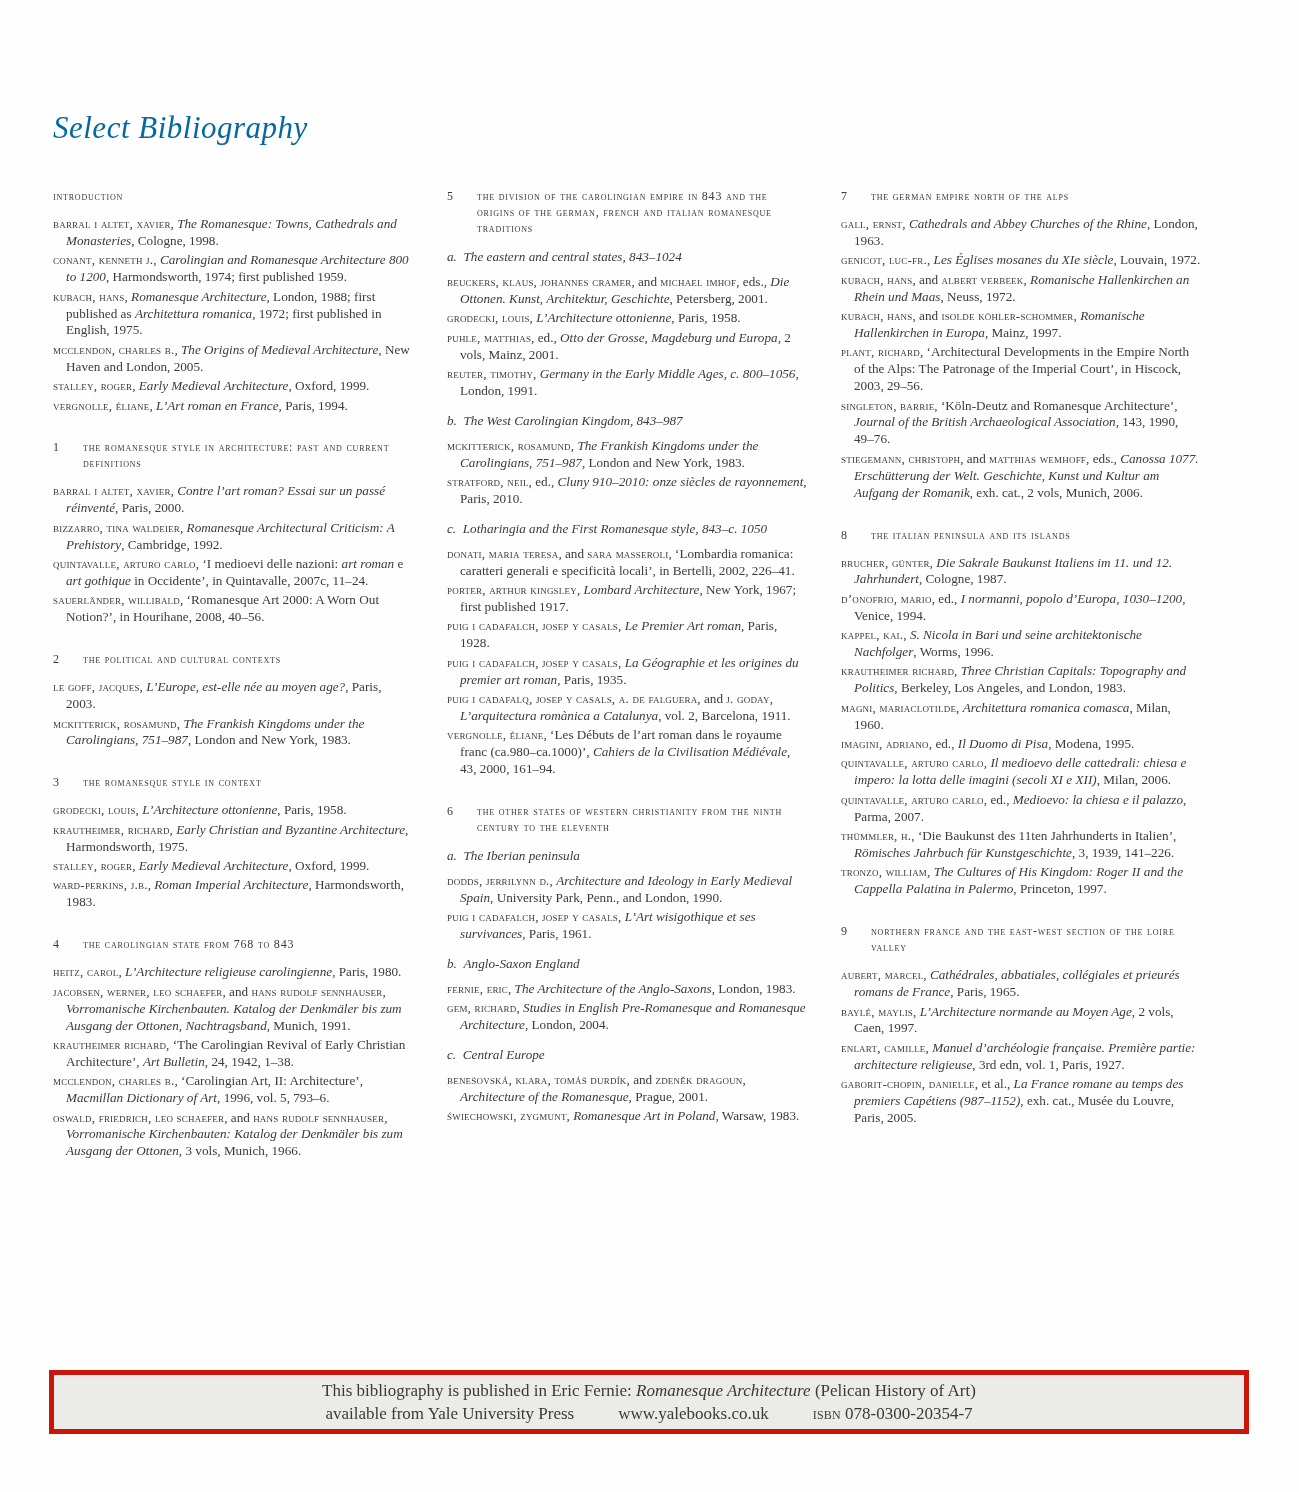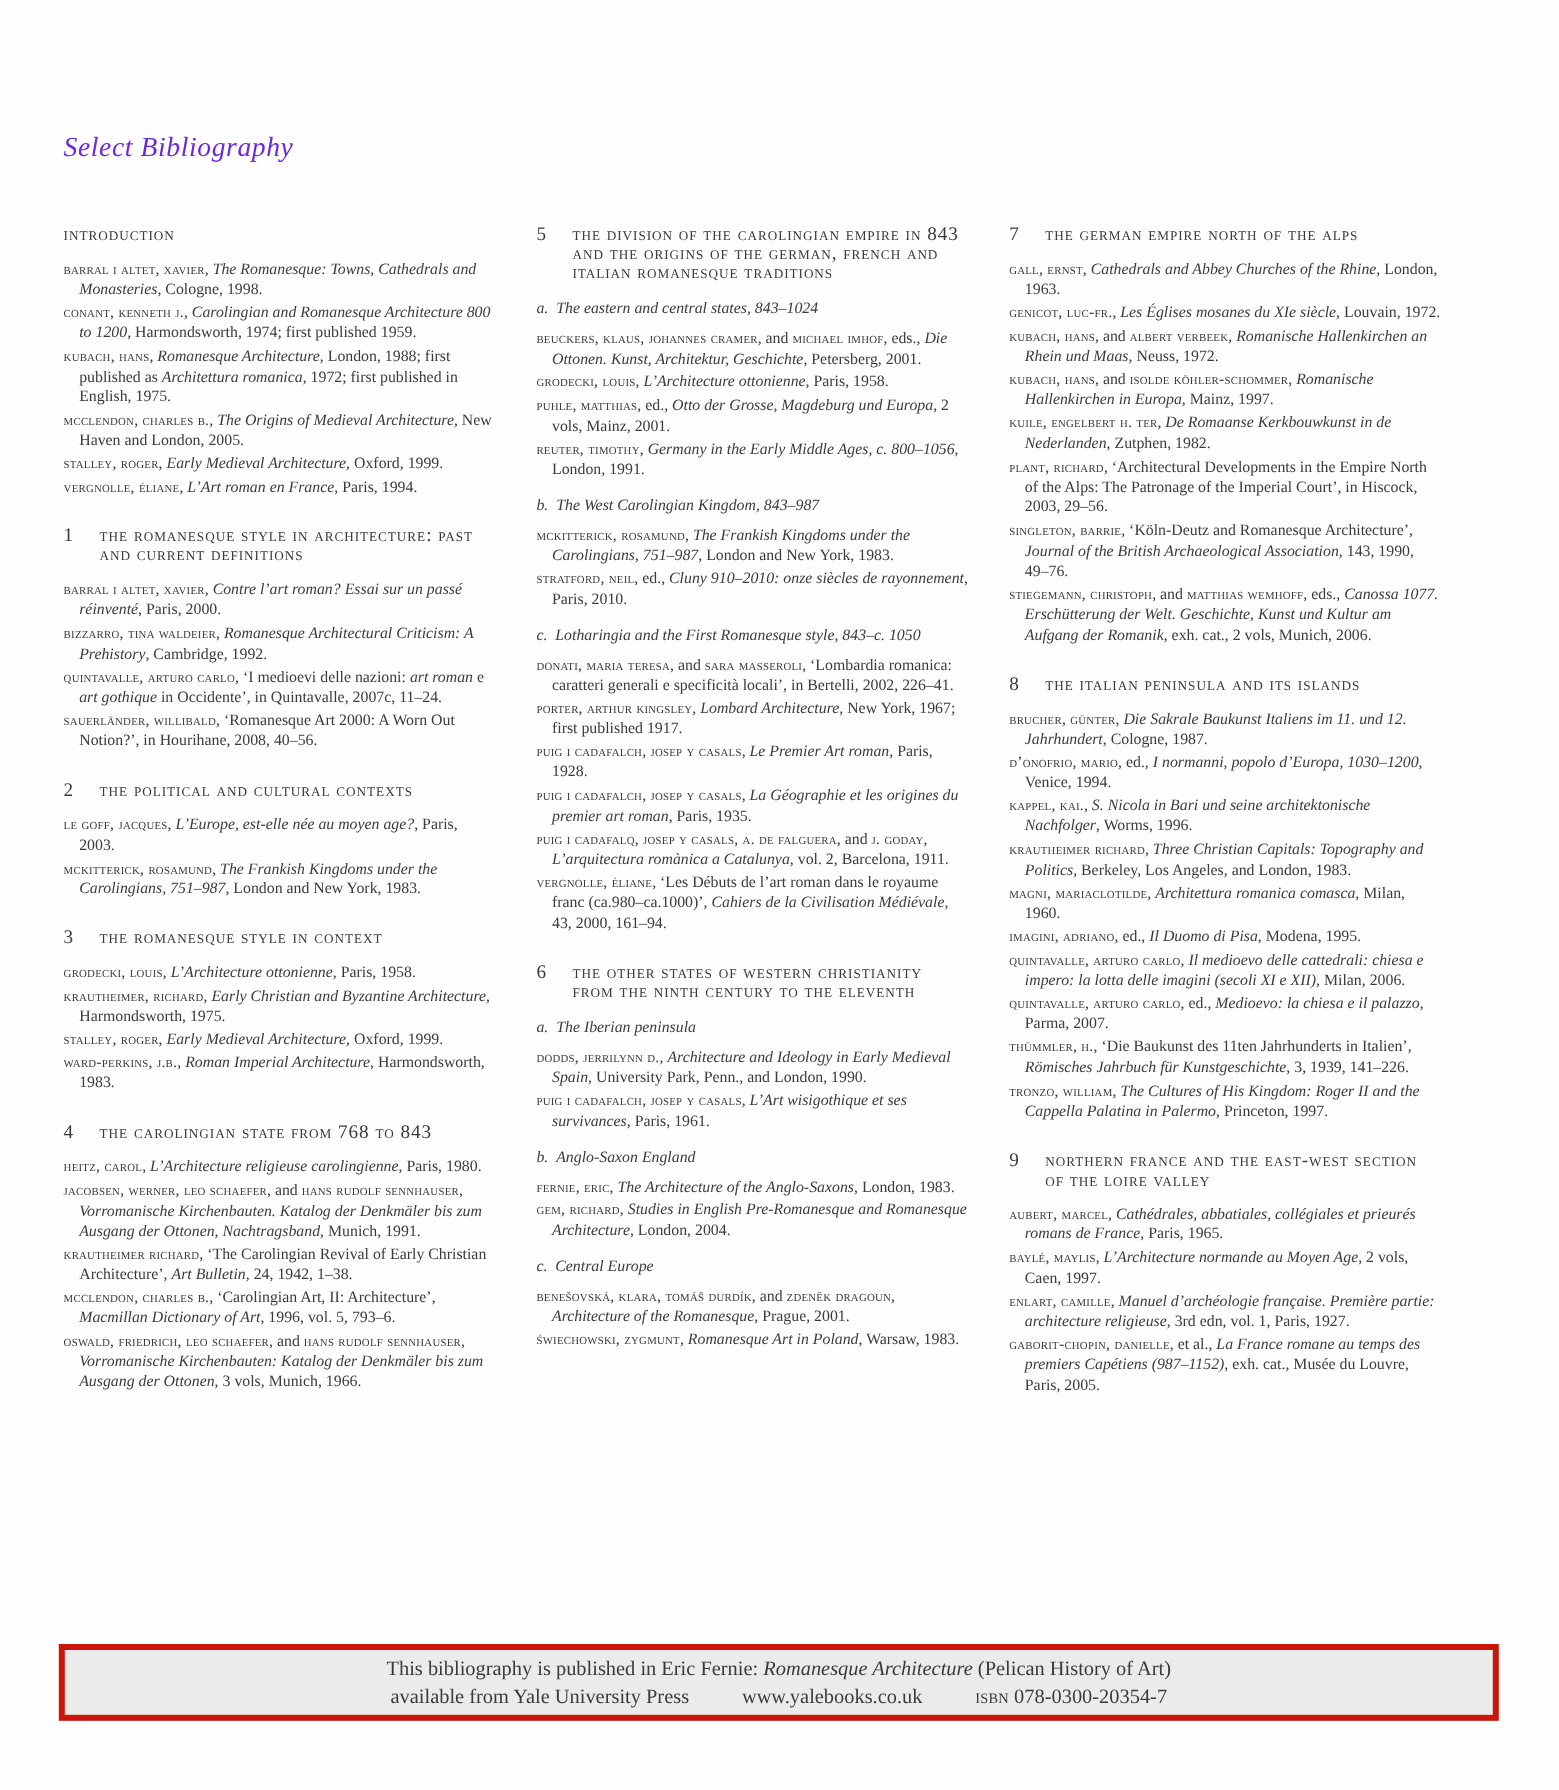"Select Bibliography" .page-title { color: #6d28d9 -> #0369a1; font-size: 23px -> 31px }
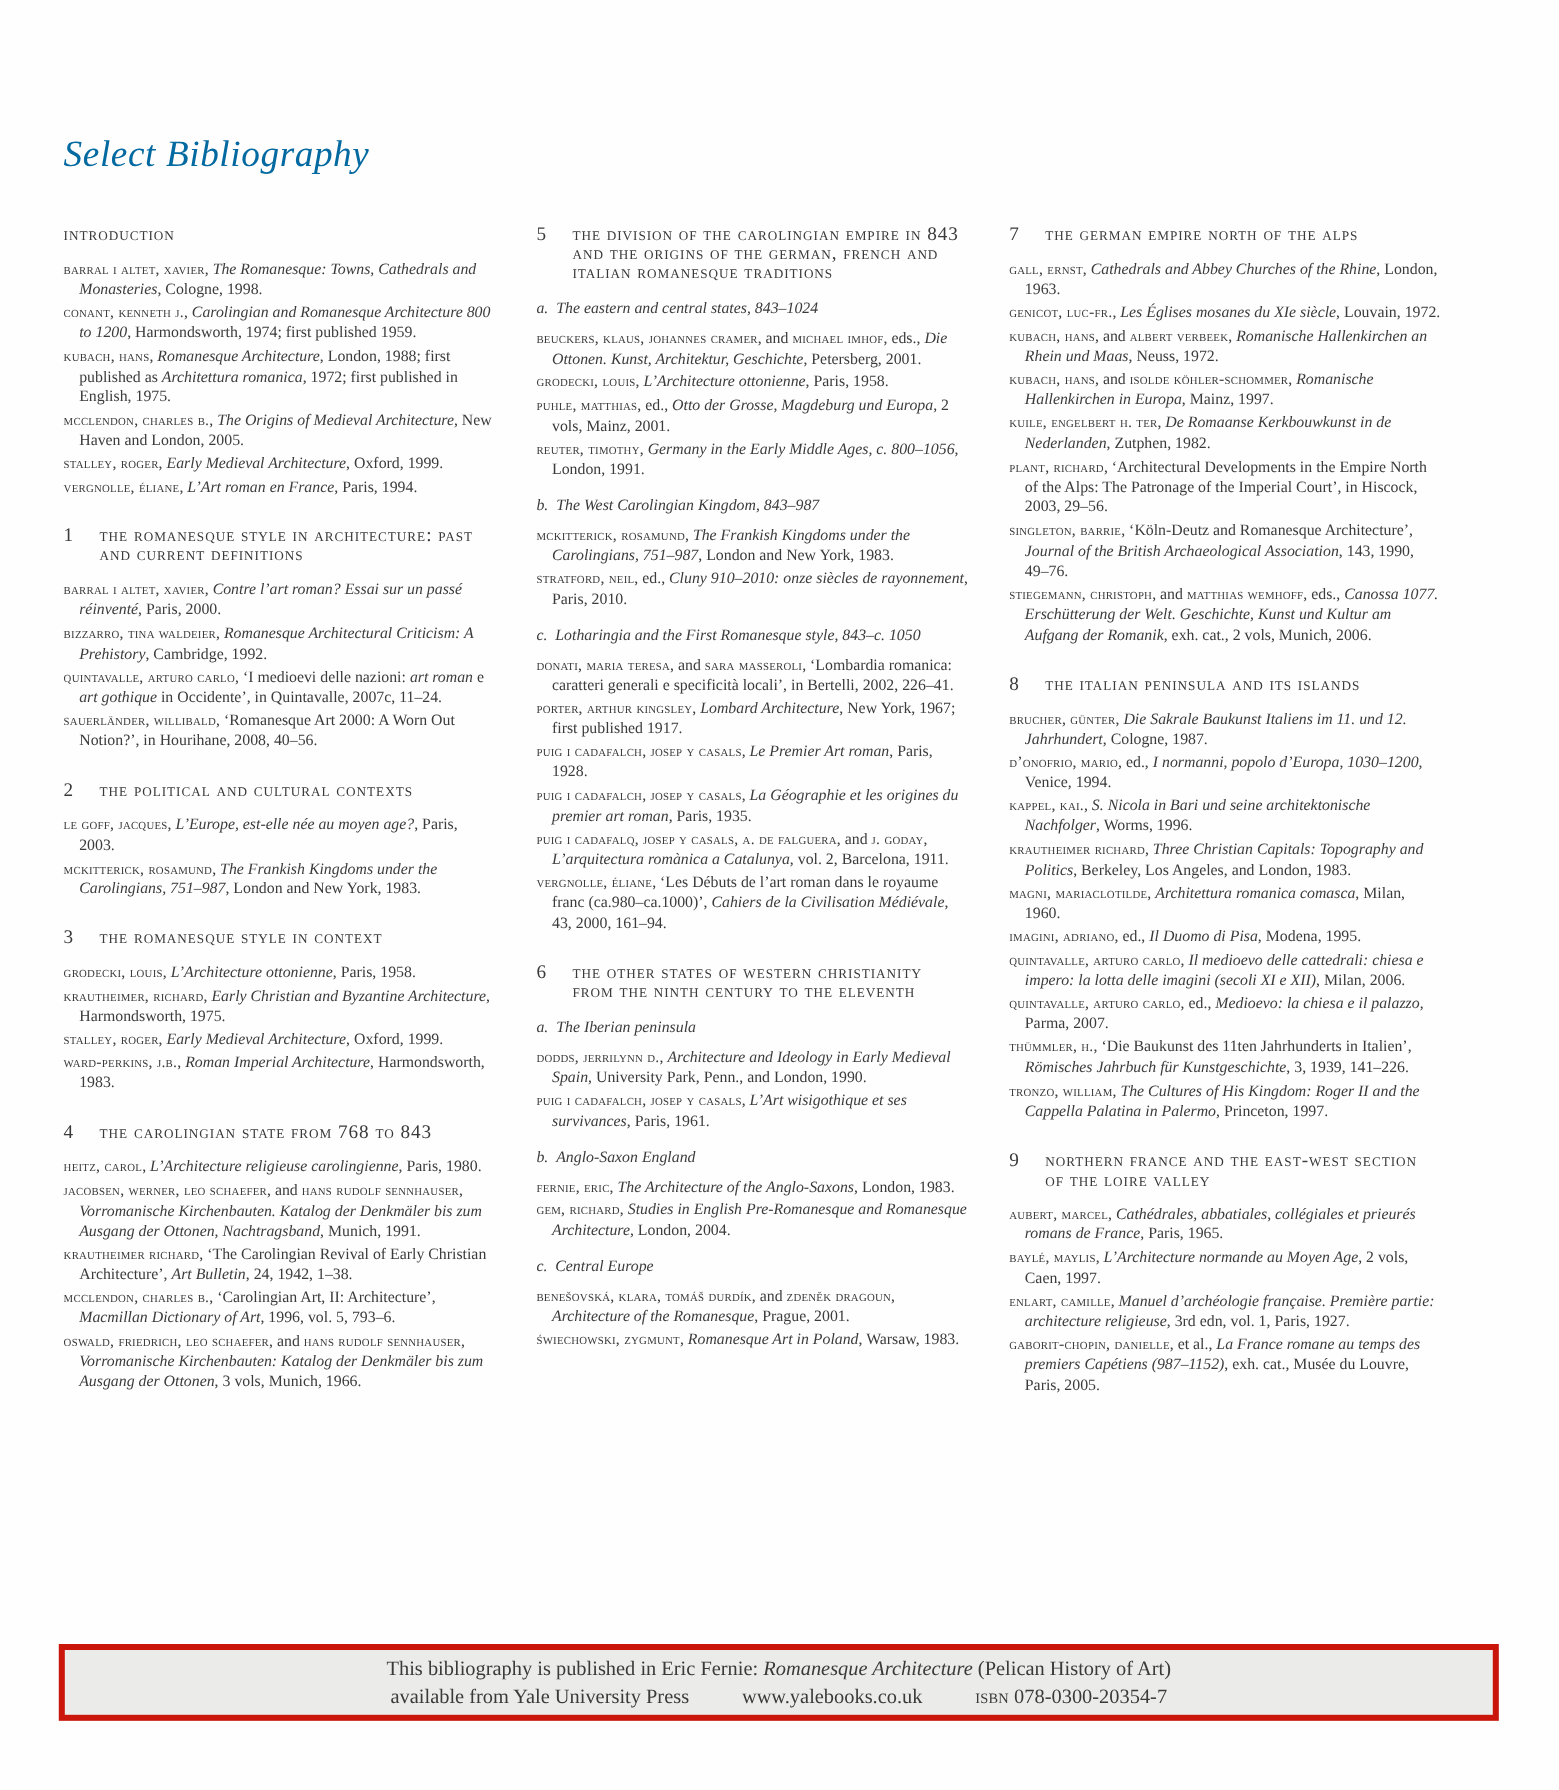"introduction" .sec { font-size: 16px -> 12px }
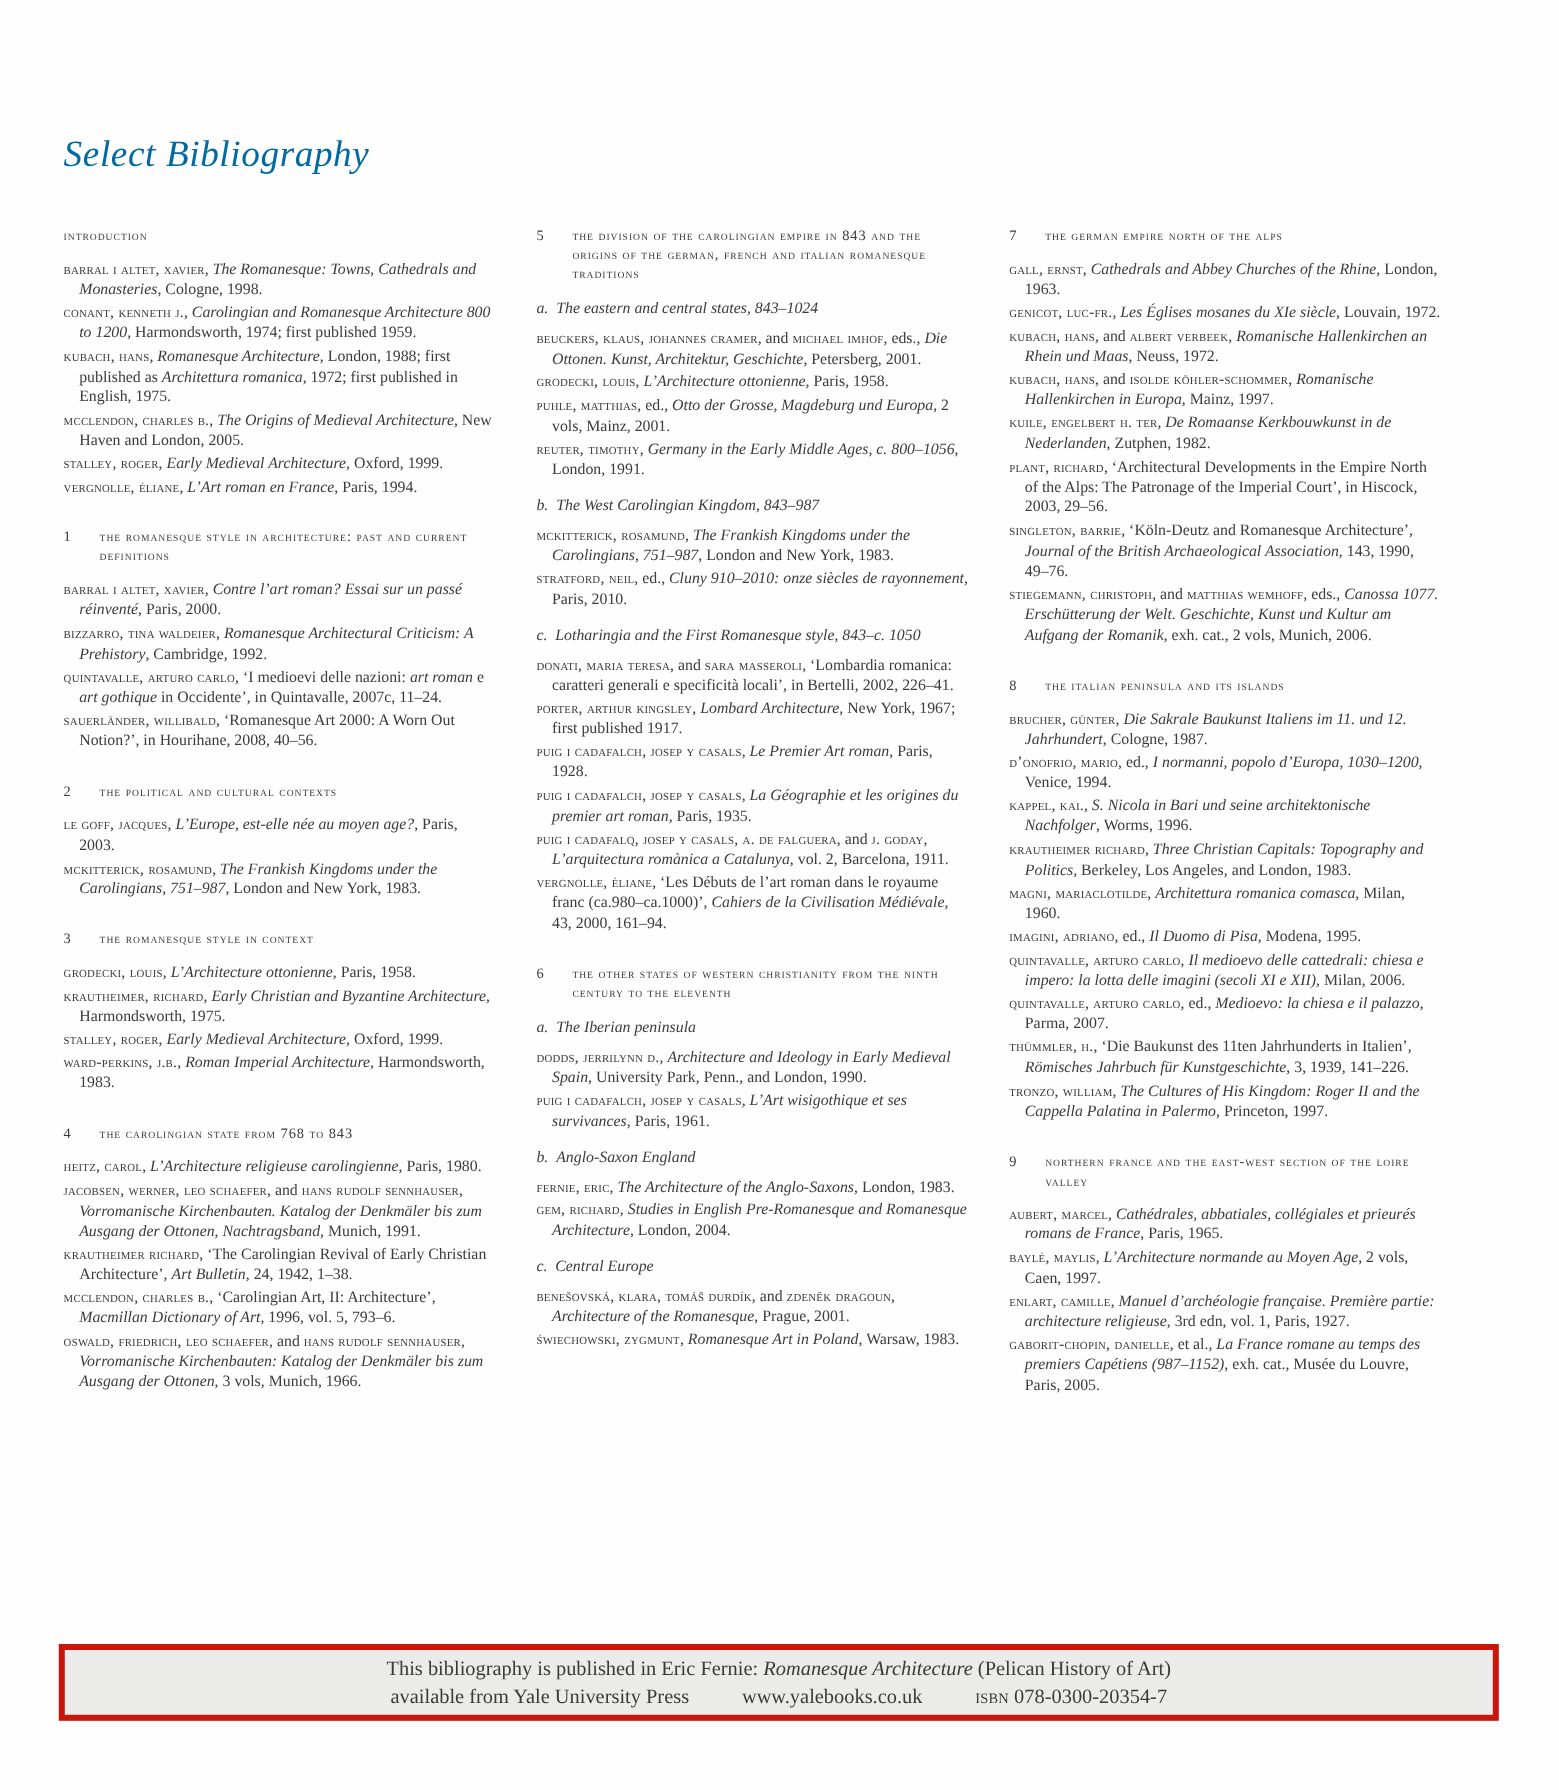"kuile, engelbert h. ter, De" p.entry { html: <p><span>kuile, engelbert h. ter</span><span>, </span><span>De Romaanse Kerkbouwkunst in de Nederlanden</span><span>, Zutphen, 1982.</span></p> -> none }
